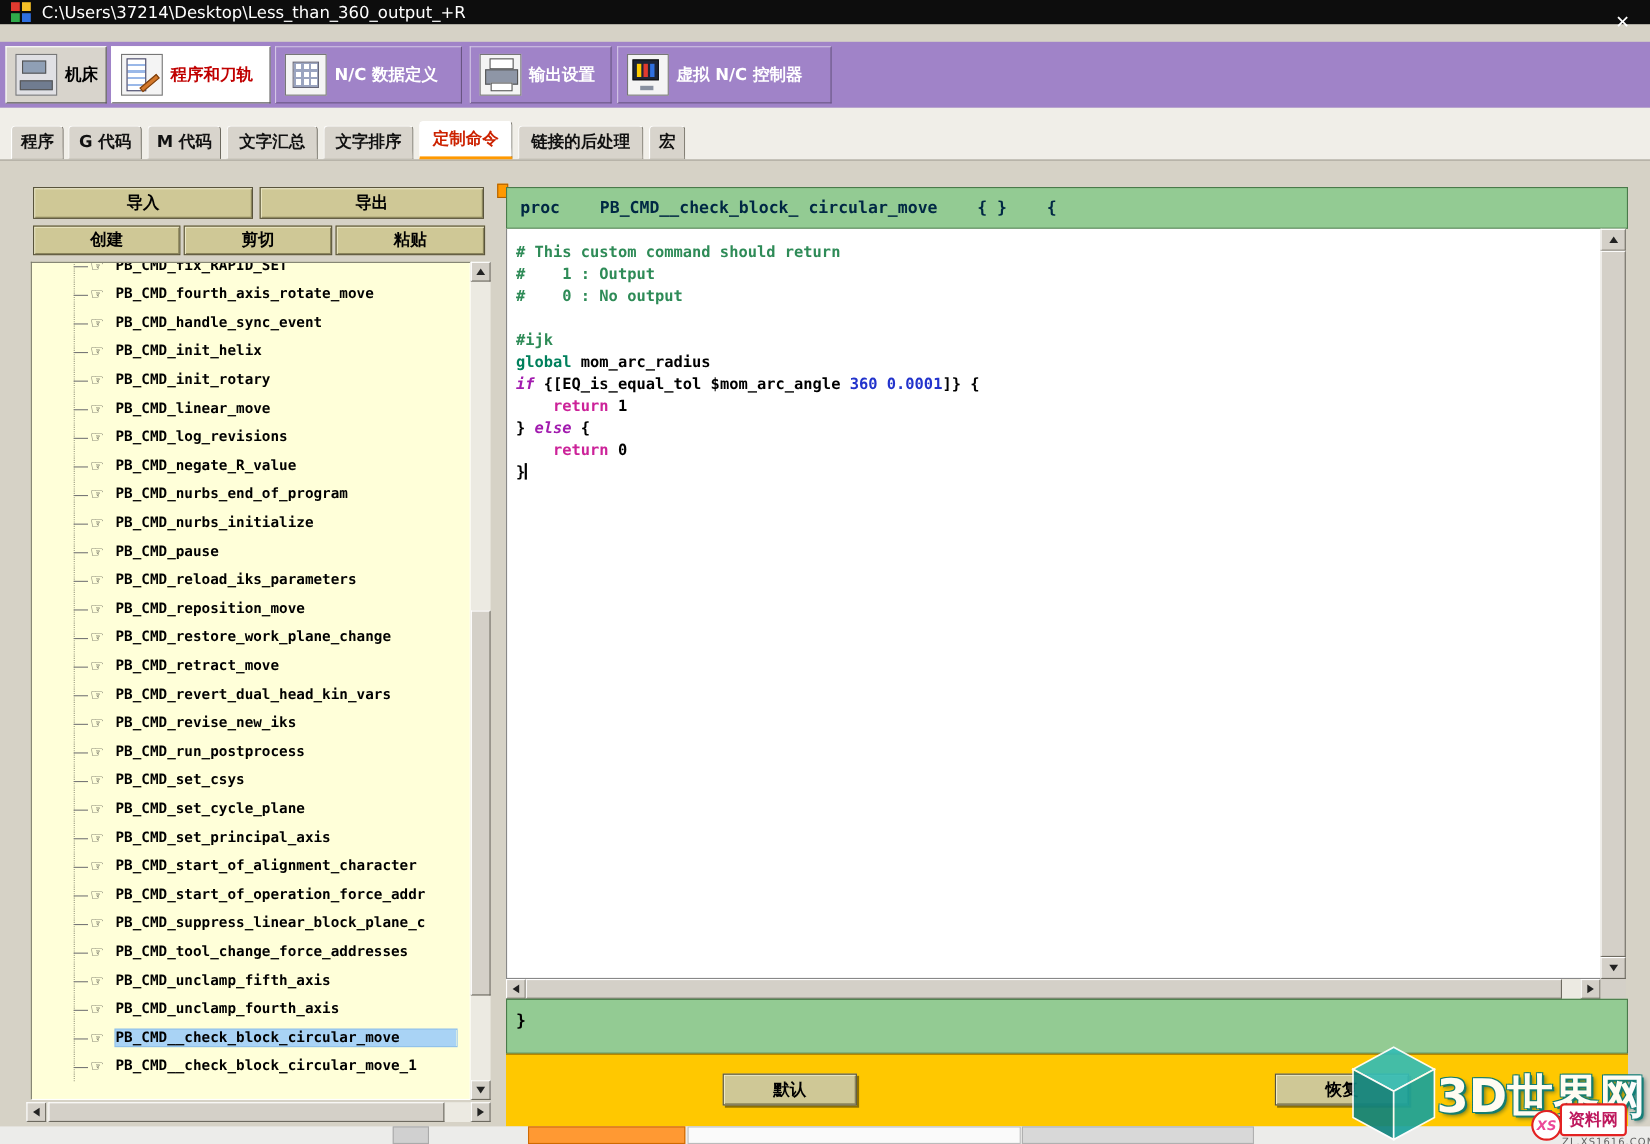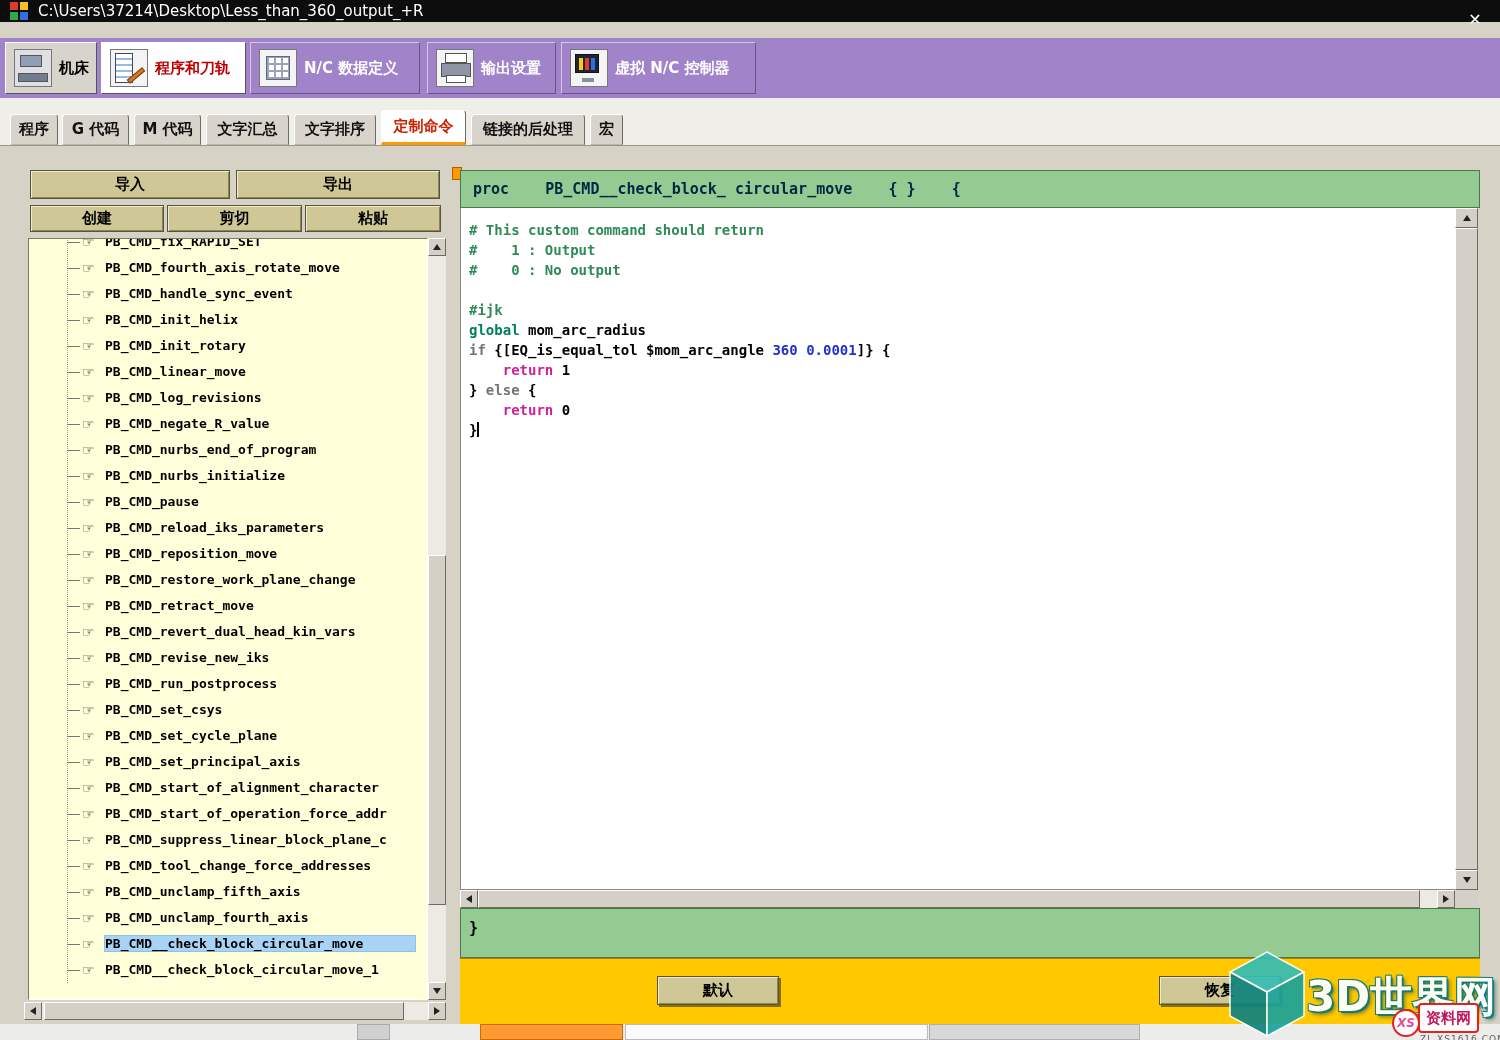"if" .tok-cond { color: #737373 -> #a21caf; font-style: none -> italic }
